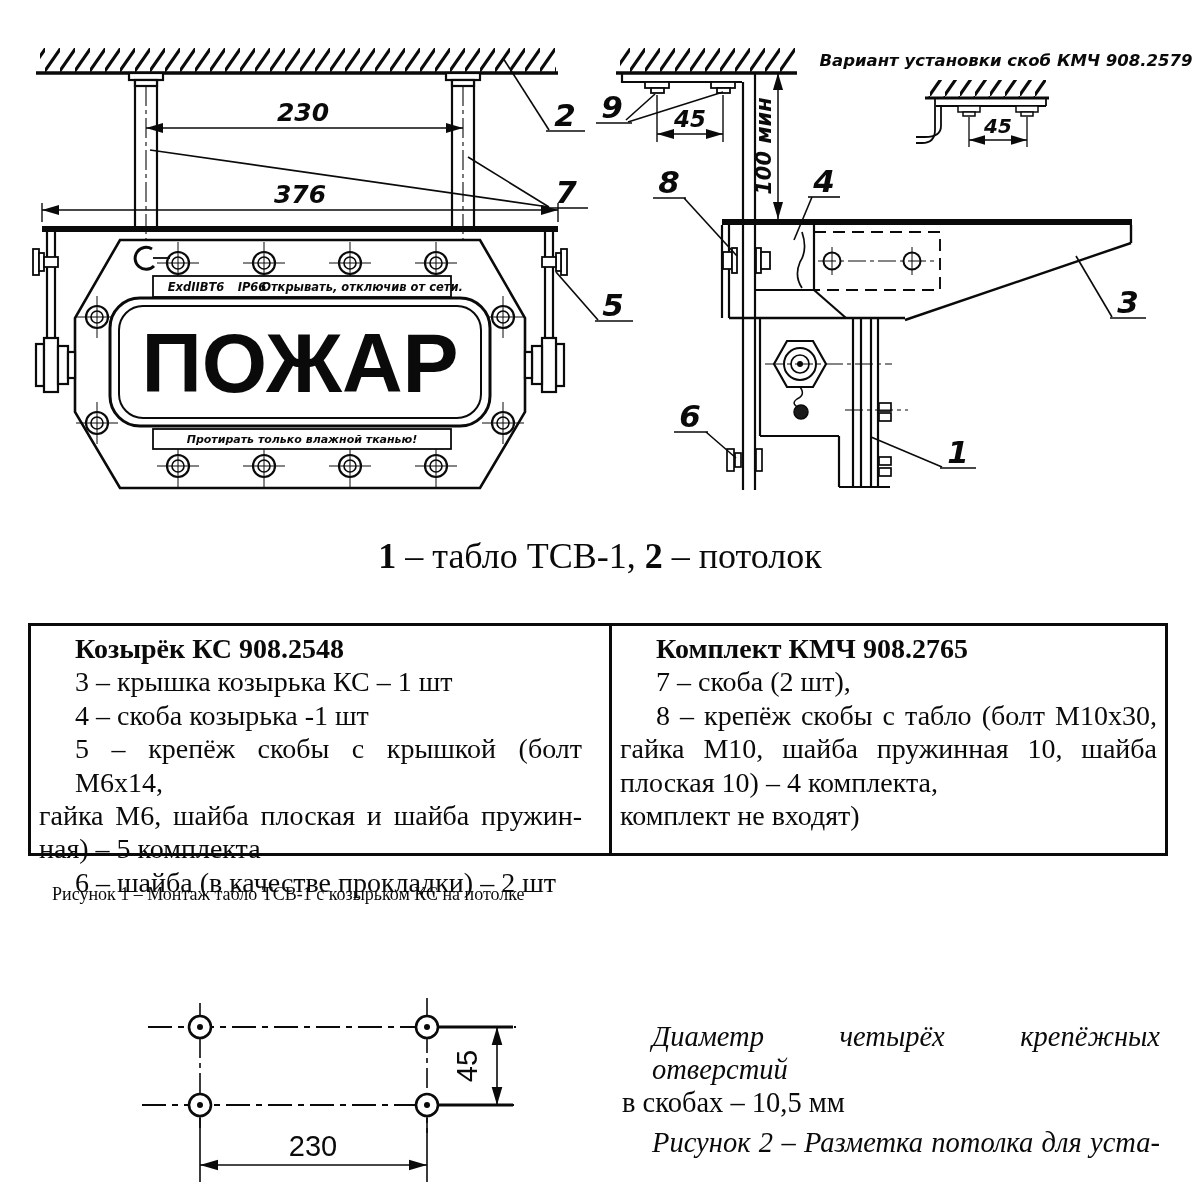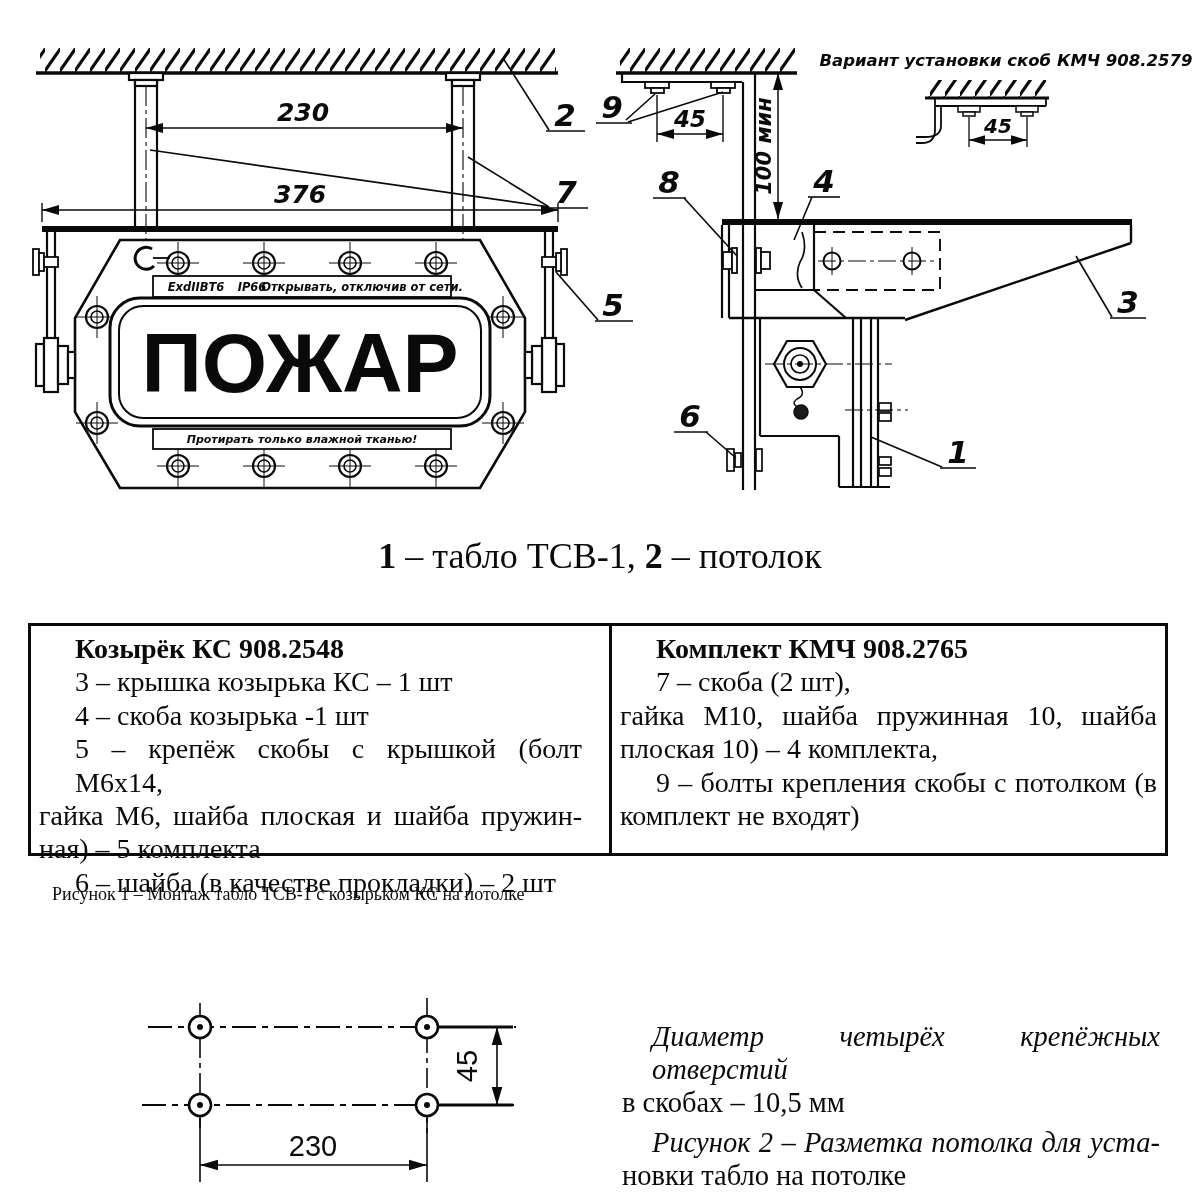"8 – крепёж скобы с" div.pline { html: none -> <div>8 – крепёж скобы с табло (болт М10х30,</div> }
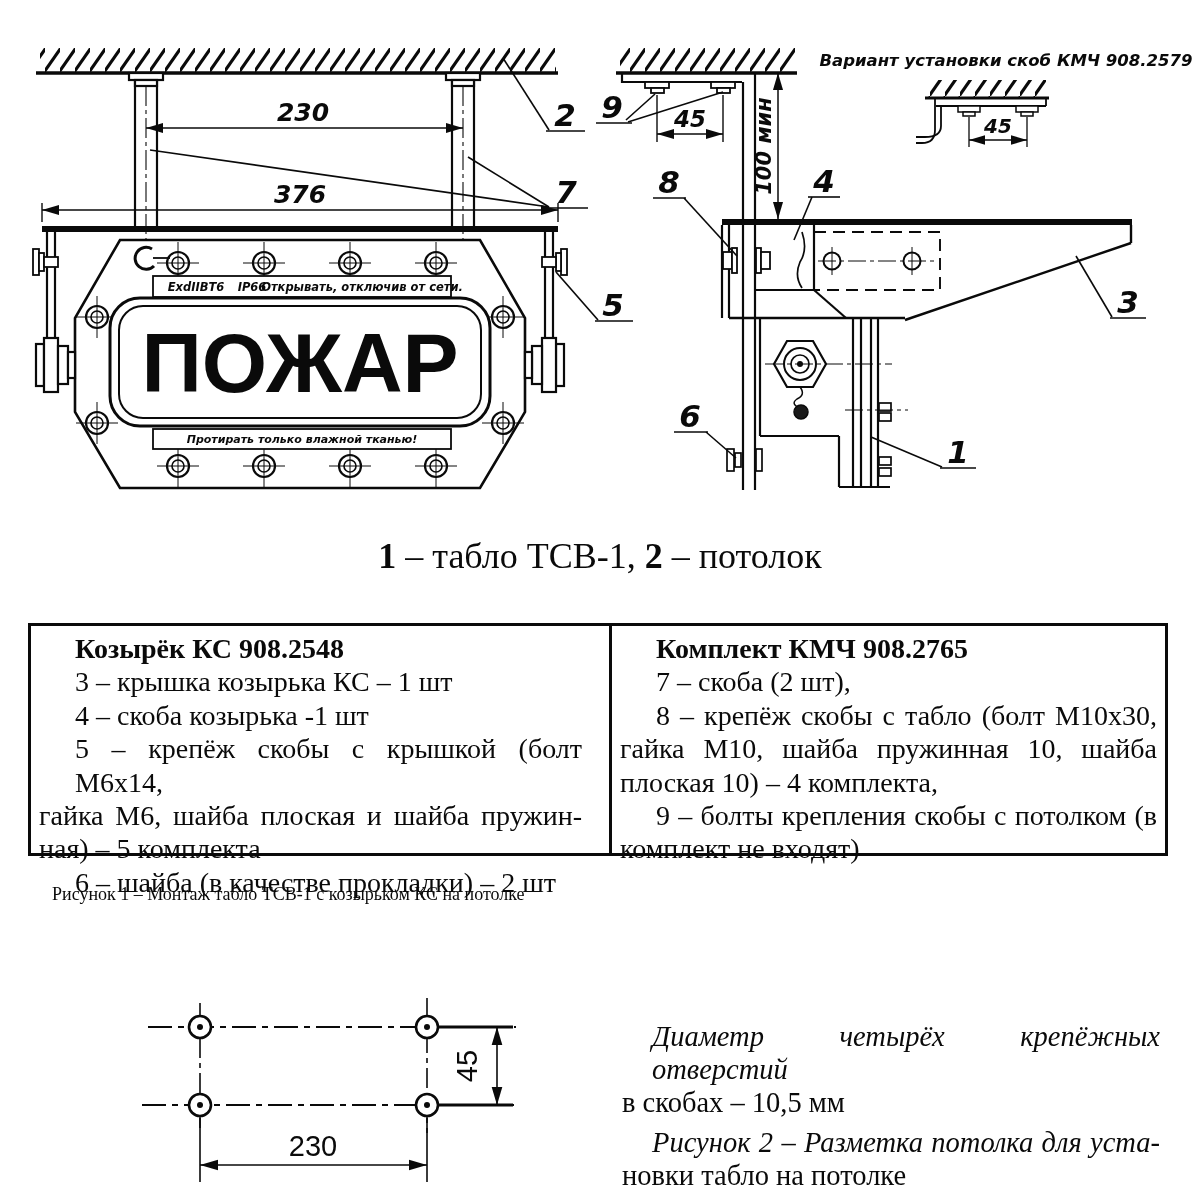"9 – болты крепления скобы" div.pline { html: <div>9 – болты крепления скобы с потолком (в</div> -> none }
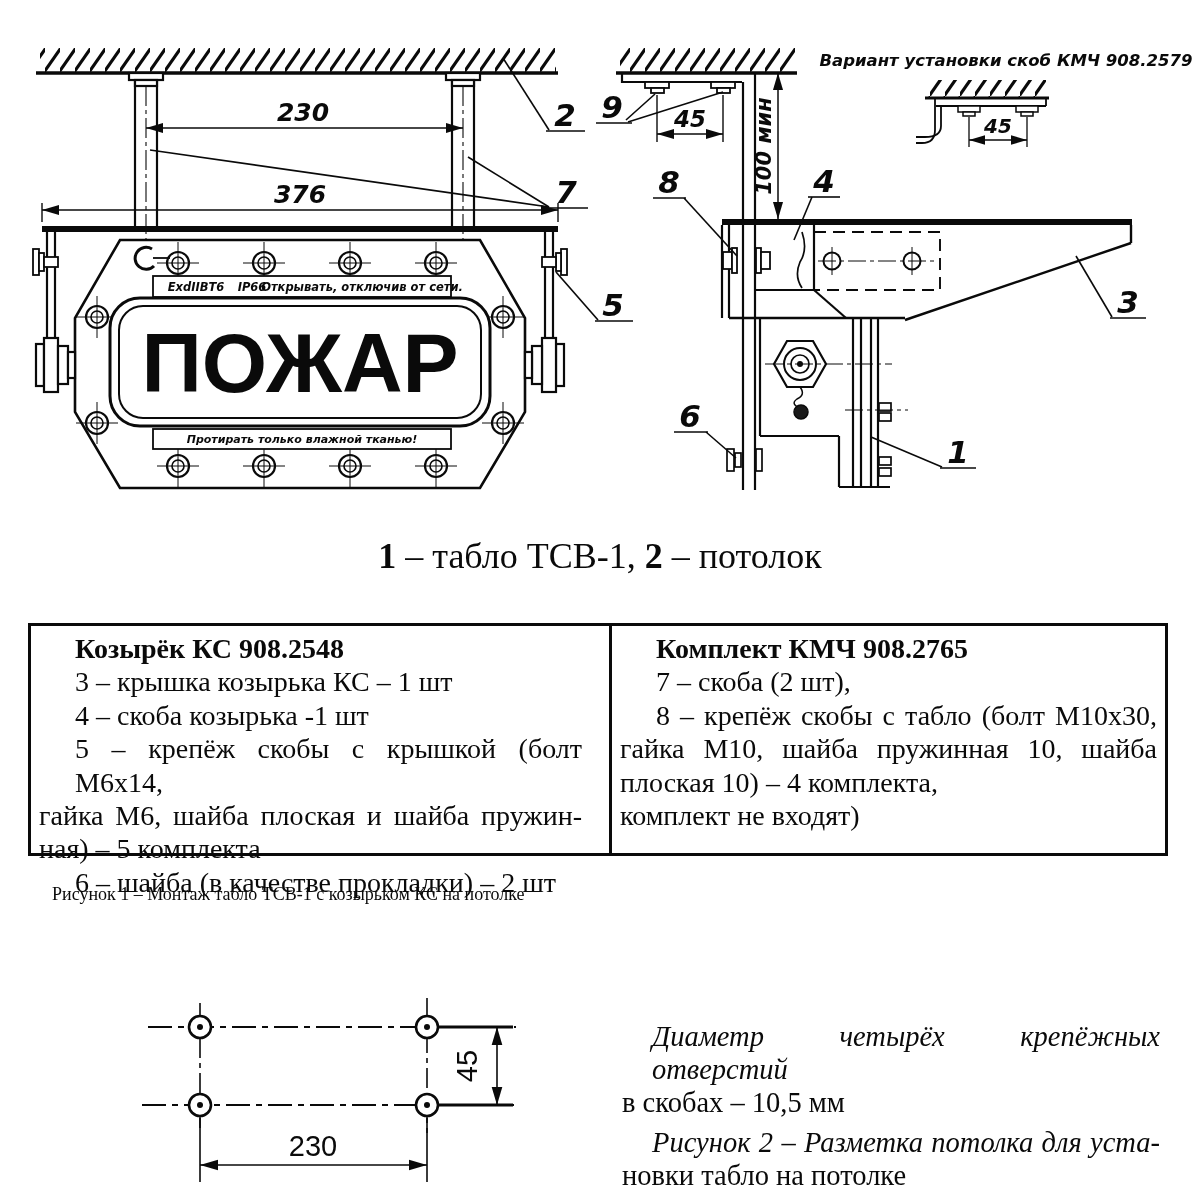"новки табло на потолке" span.tline { html: <span>новки табло на потолке</span> -> none }
